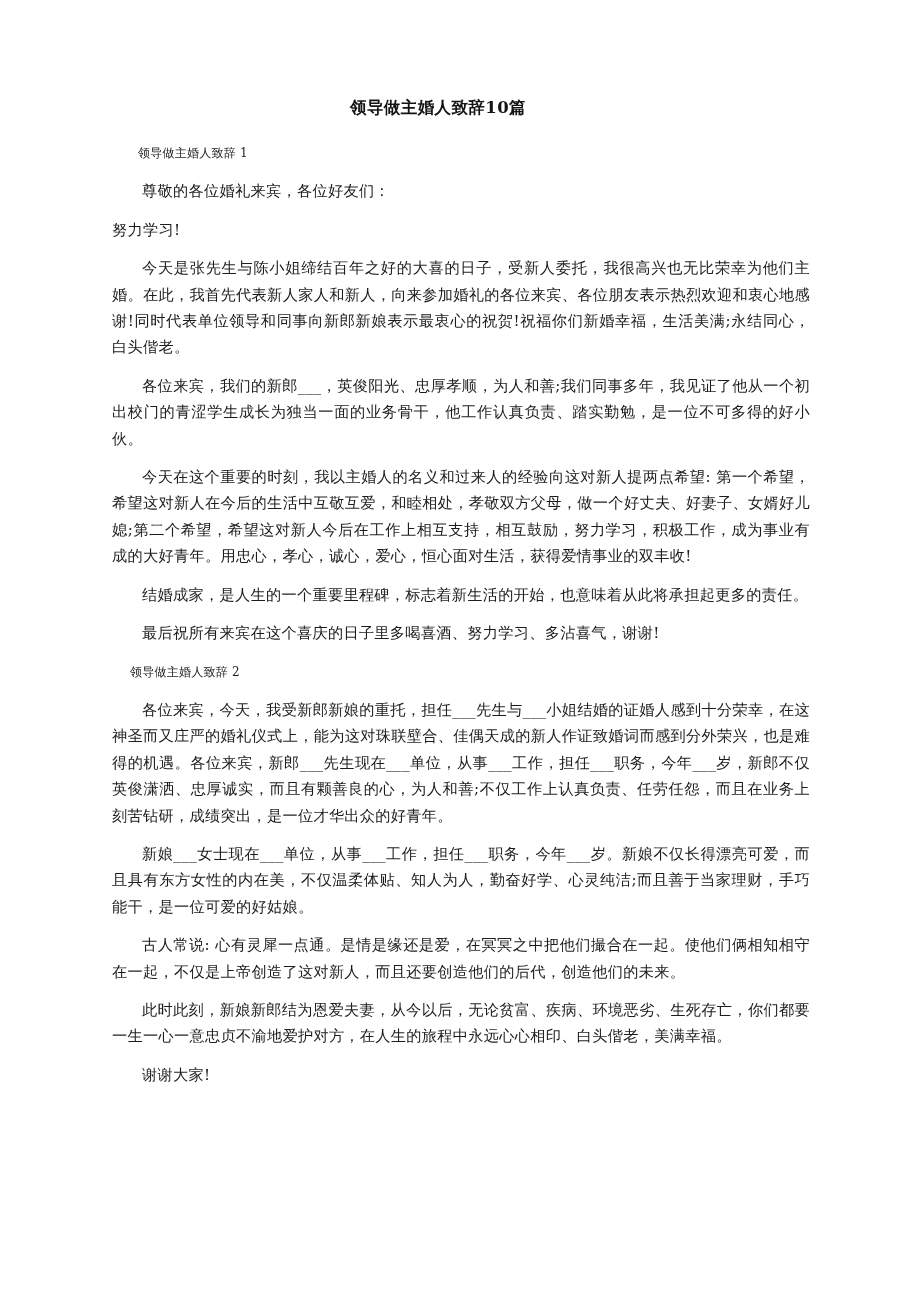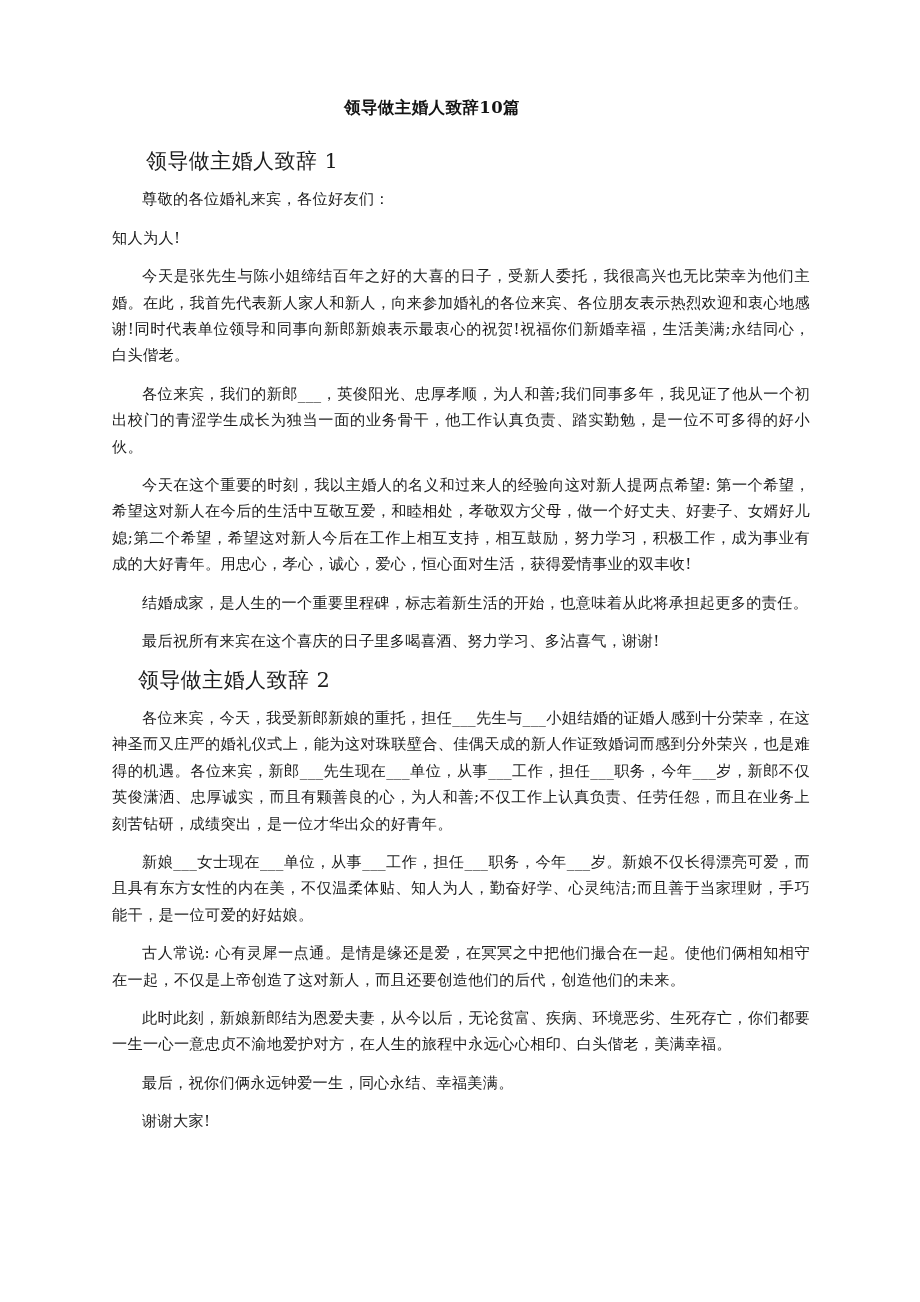"领导做主婚人致辞10篇" .doc-title { left: 4px -> 10px }
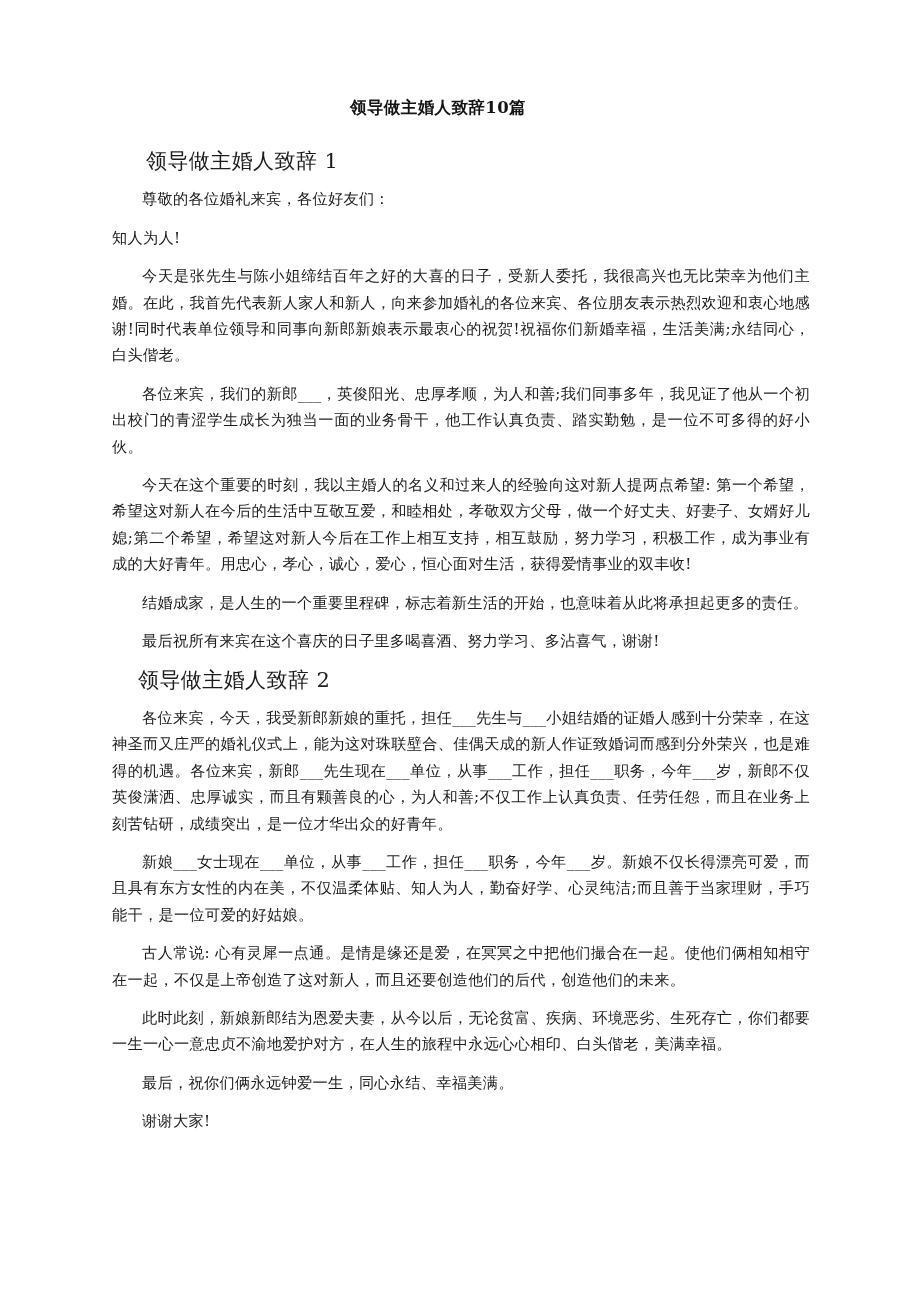"领导做主婚人致辞 1" p.heading { font-size: 21px -> 12px; margin: 8px -> 0 }
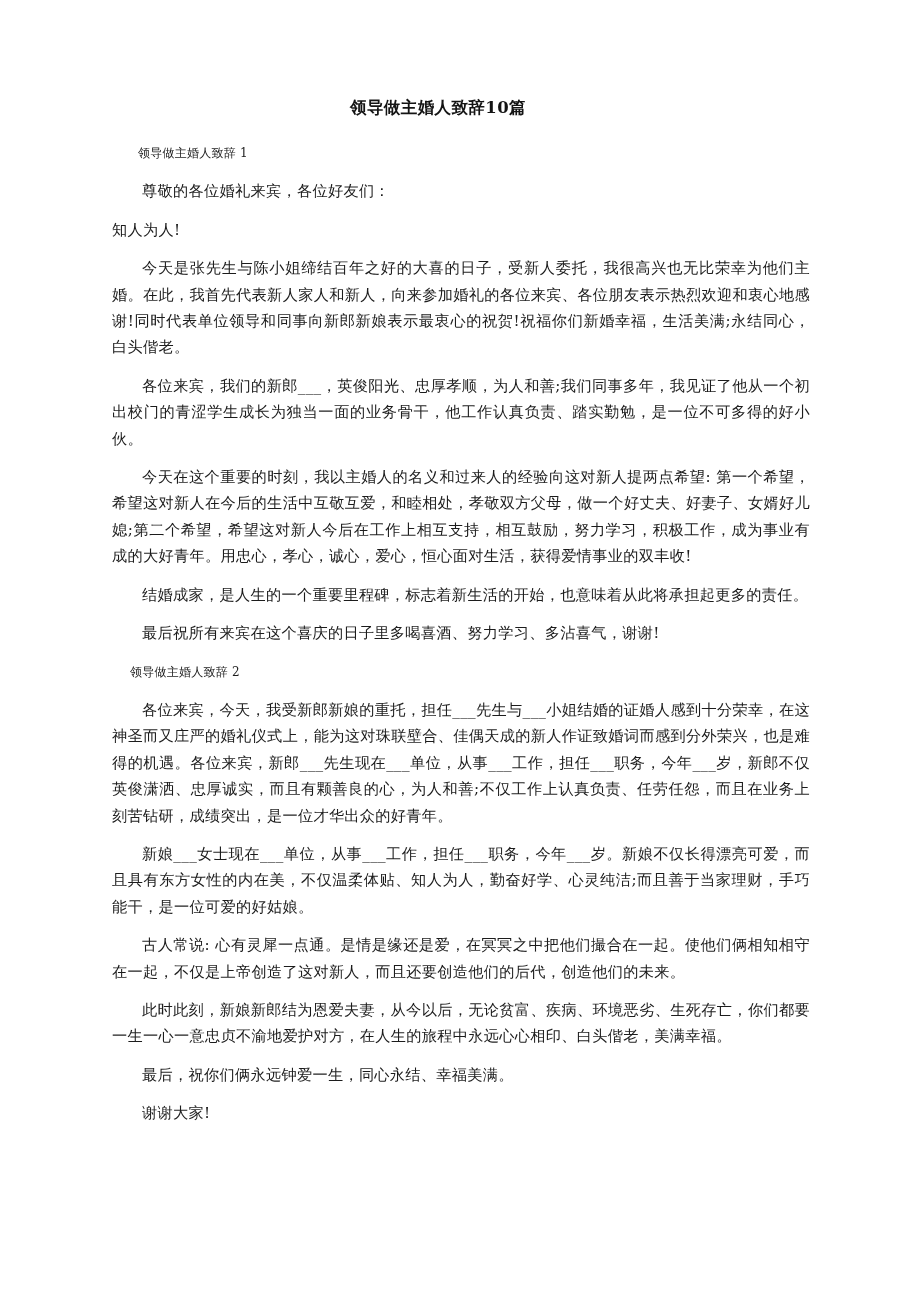"知人为人!" p.para { text: 知人为人 -> 努力学习 }
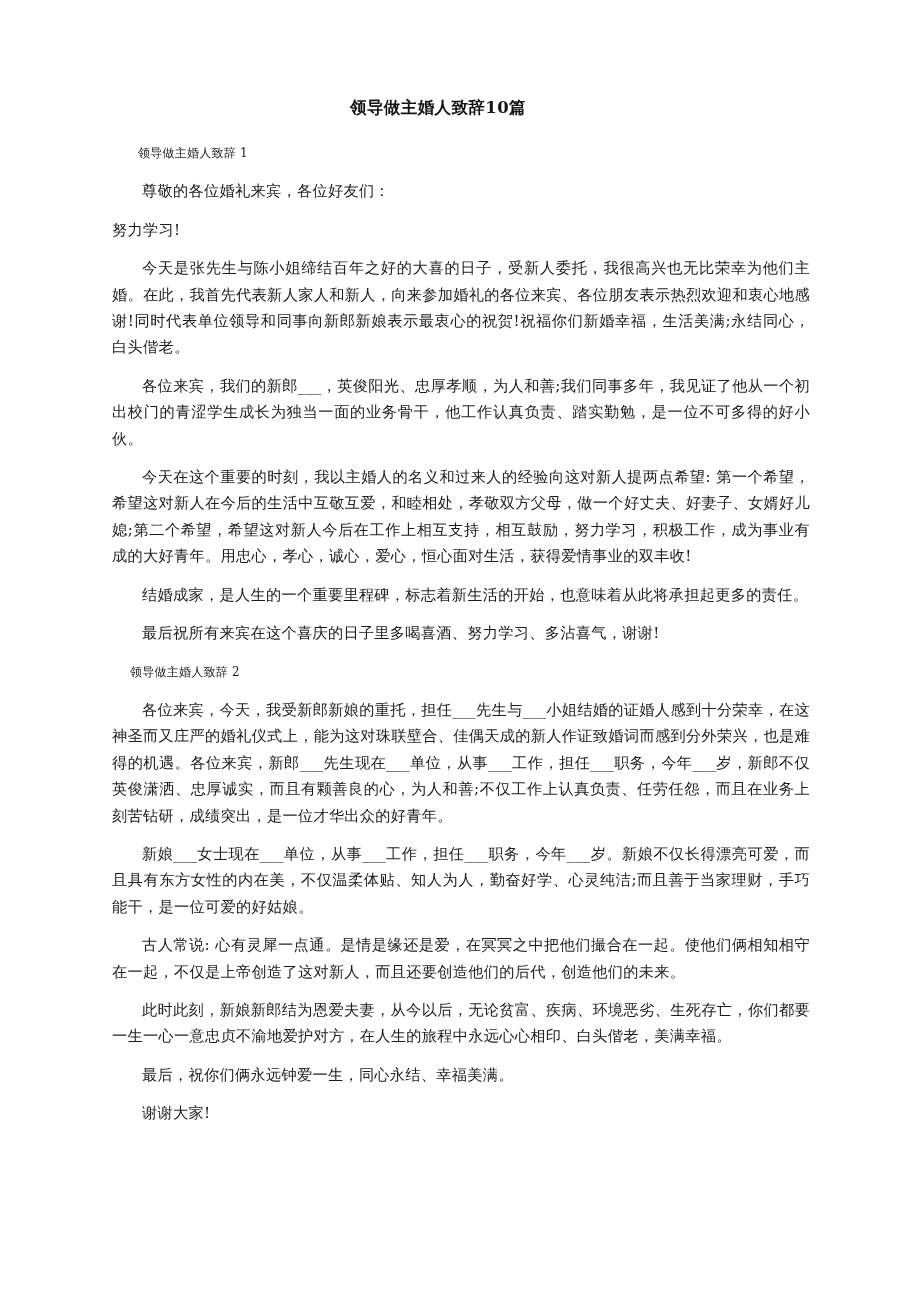"最后，祝你们俩永远钟爱一生，同心永结、幸福美满。" p.para { html: <p>最后，祝你们俩永远钟爱一生，同心永结、幸福美满。</p> -> none }
